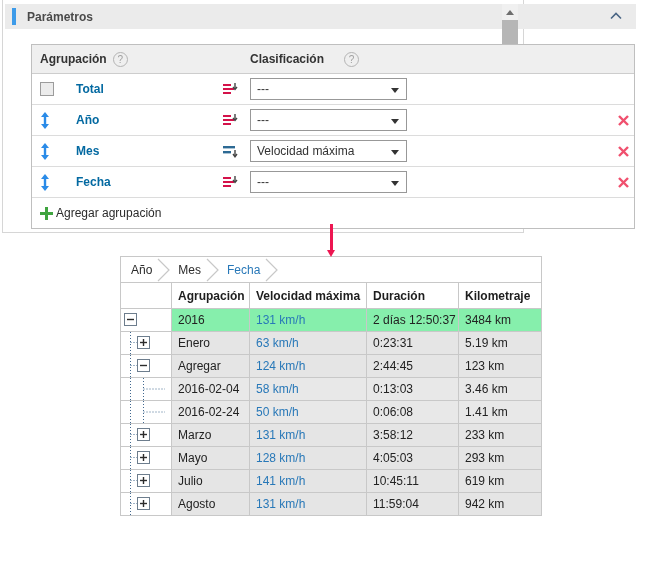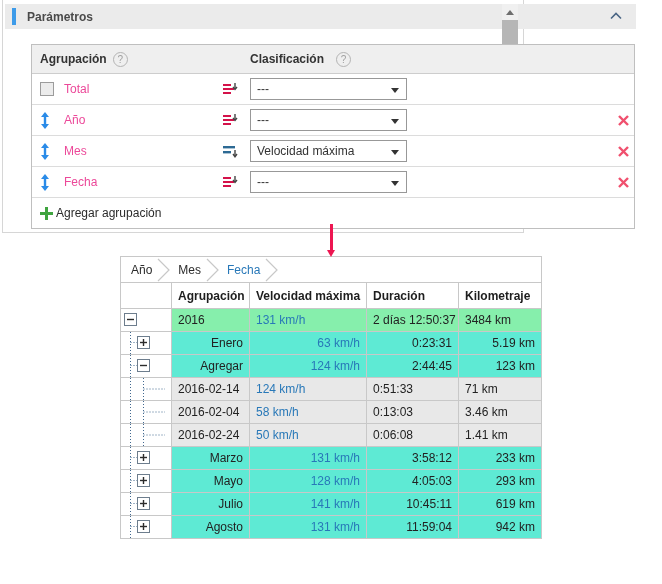"Clasificación" .gp-h-right { gap: 12px -> 20px }
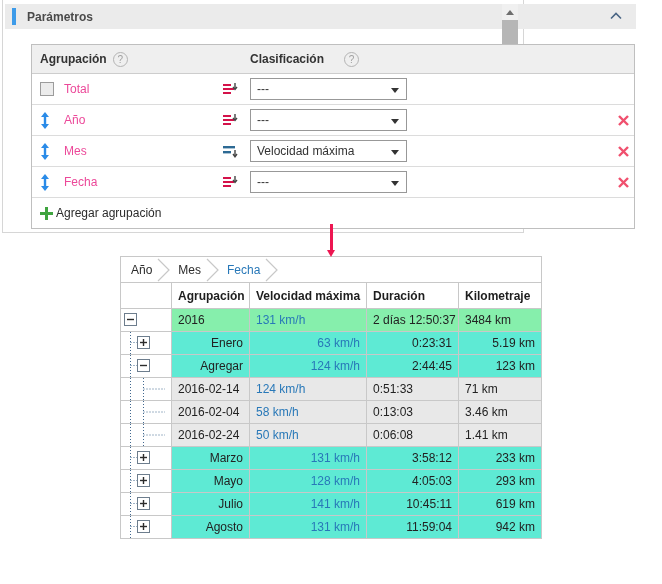"Total" .row-label { color: #ec4899 -> #0369a1; font-weight: none -> bold; left: 32px -> 44px }
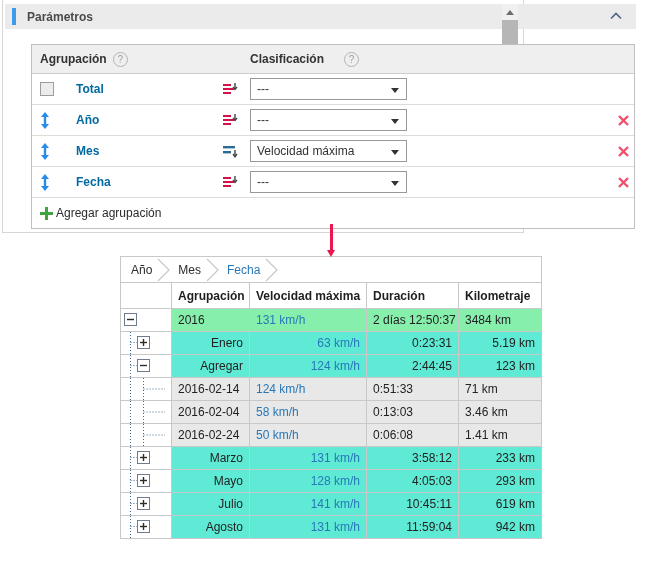"Enero" tr.lvl-month td.cell { background: #5eead4 -> #e5e5e5; text-align: right -> none }
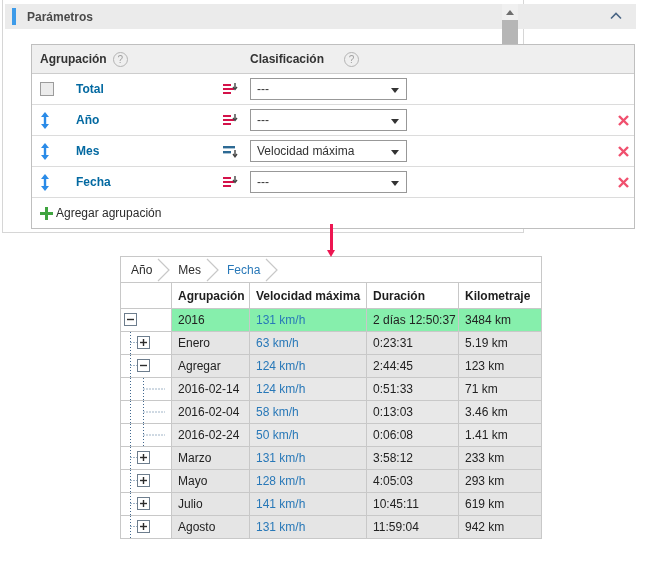"2016-02-14" tr.lvl-date { html: <tr> <td> <svg> <path></path> </svg> </td> <td>2016-02-14</td> <td><span>124 km/h</span></td> <td>0:51:33</td> <td>71 km</td> </tr> -> none }
